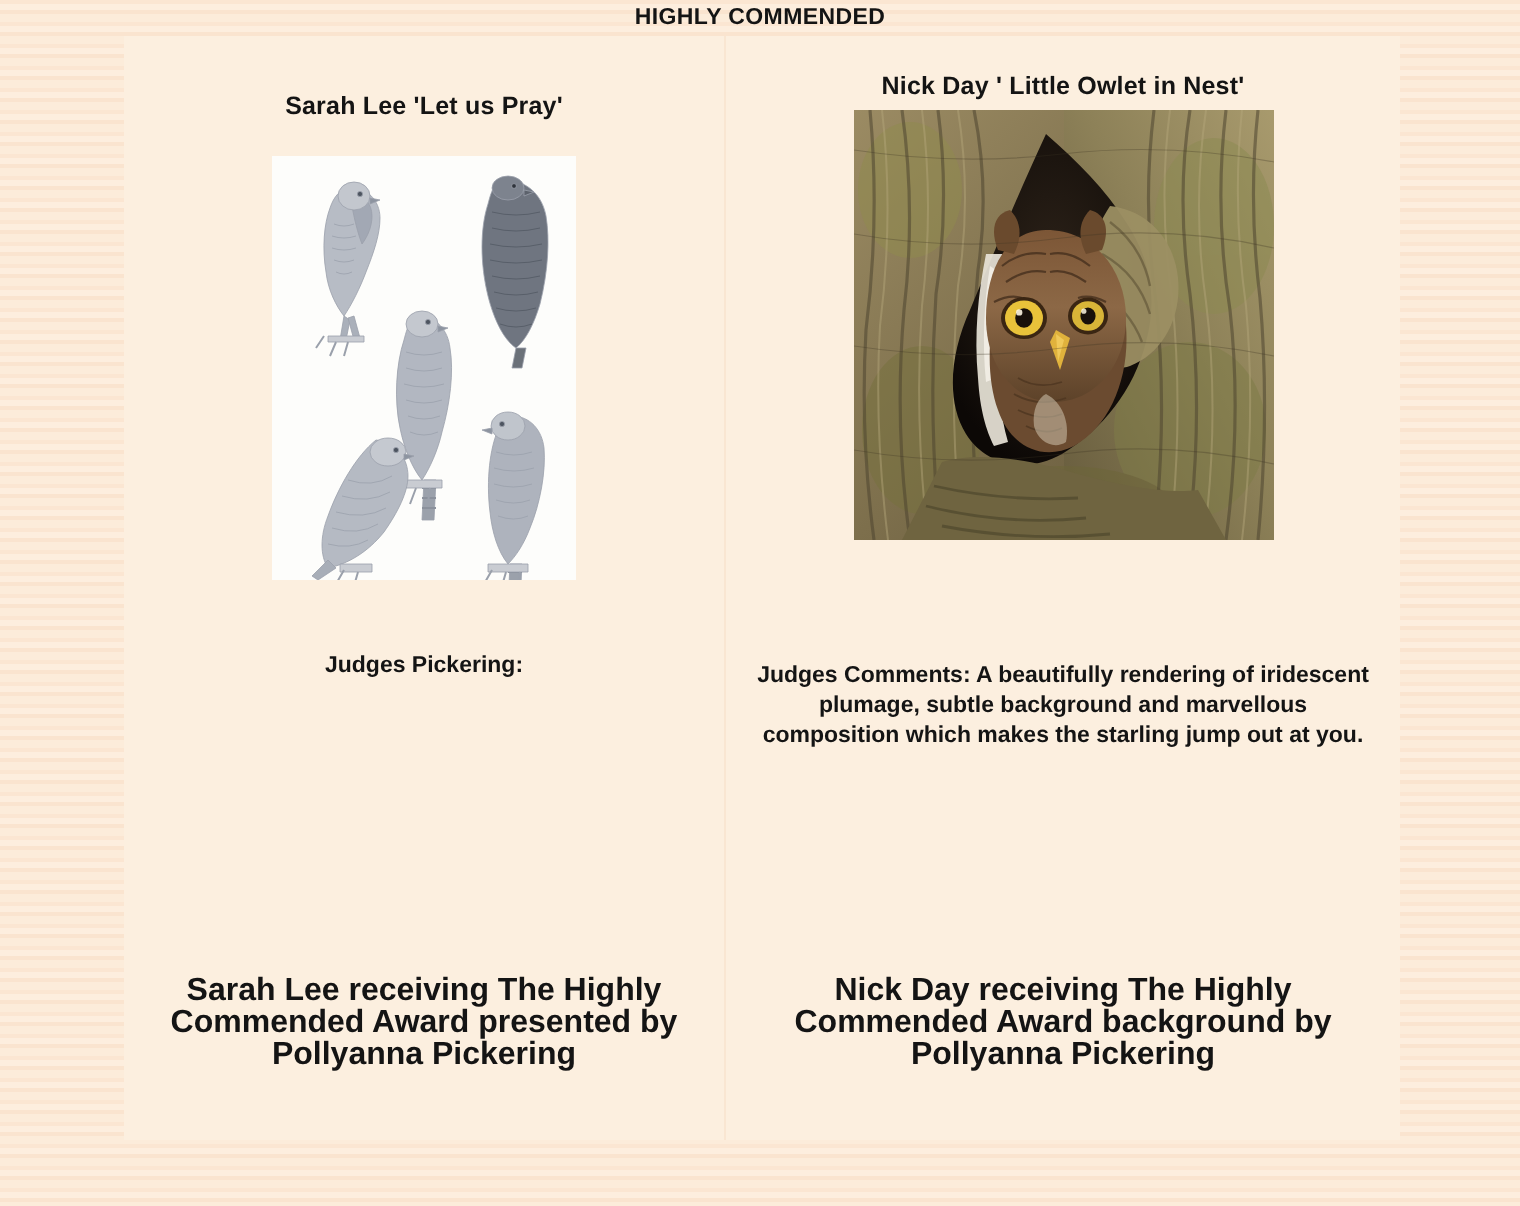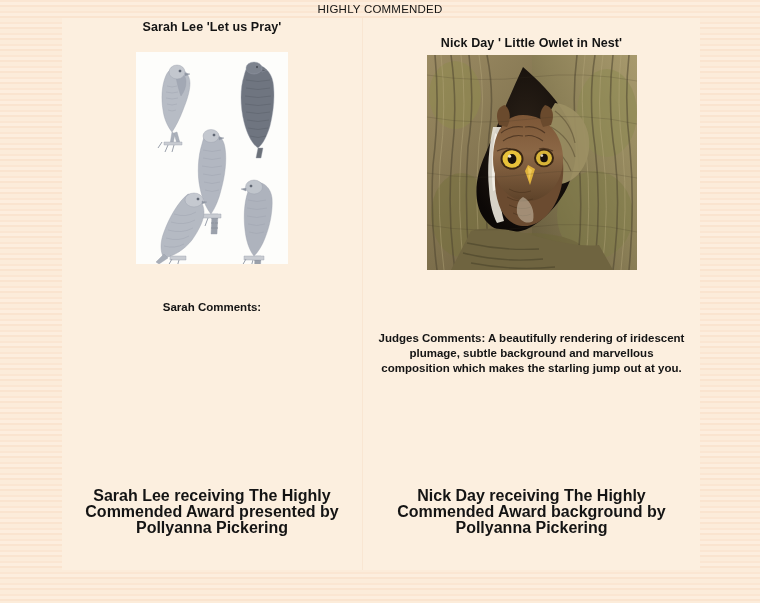"HIGHLY COMMENDED" .banner-title { font-weight: normal -> bold }
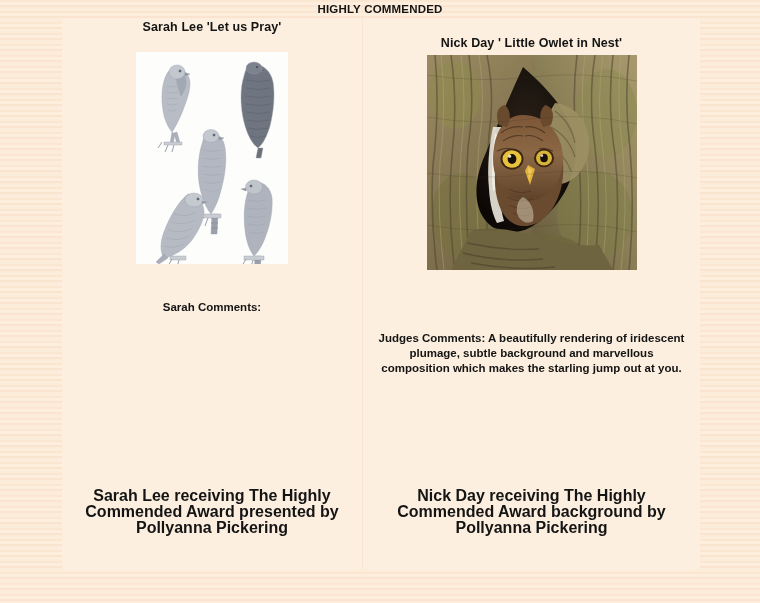"Sarah Lee 'Let us Pray'" .column.left .entry-title { margin-top: 2px -> 28px }
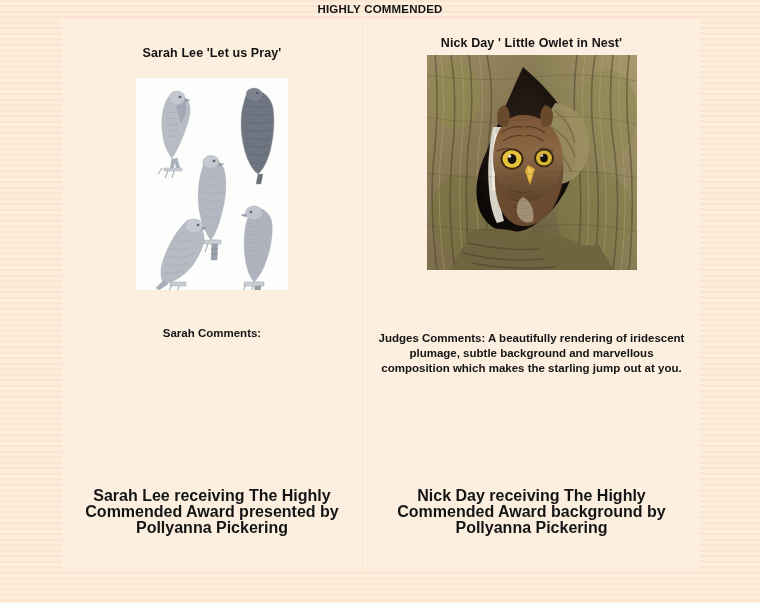"Sarah Comments:" span.judges { text: Sarah Comments -> Judges Pickering }
